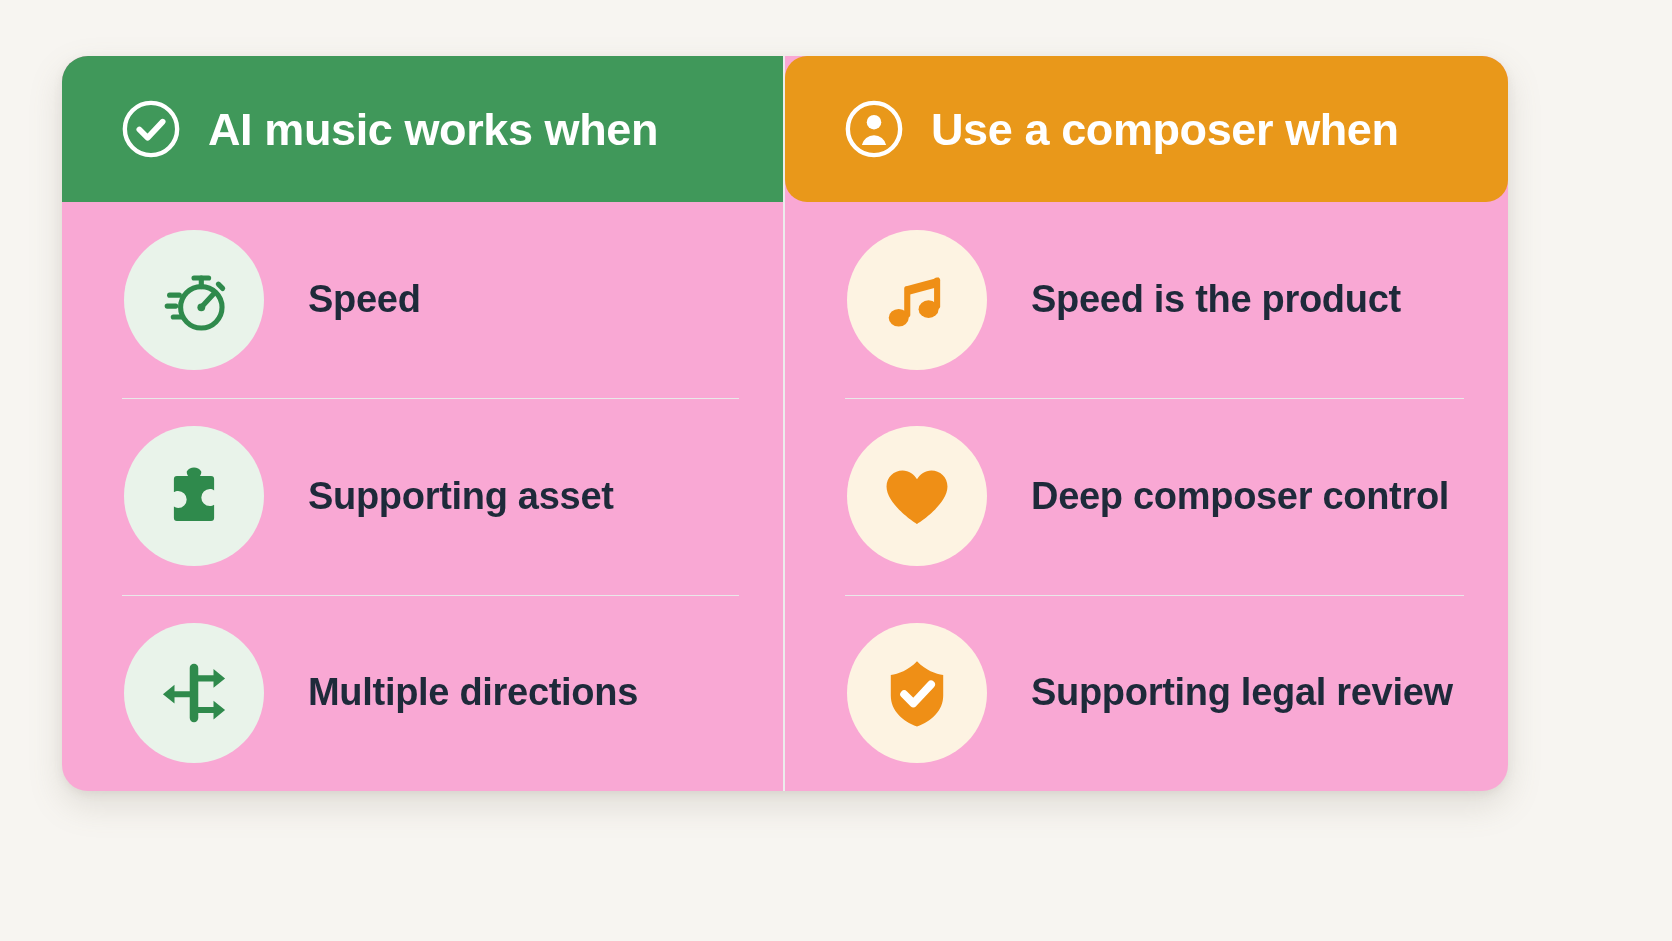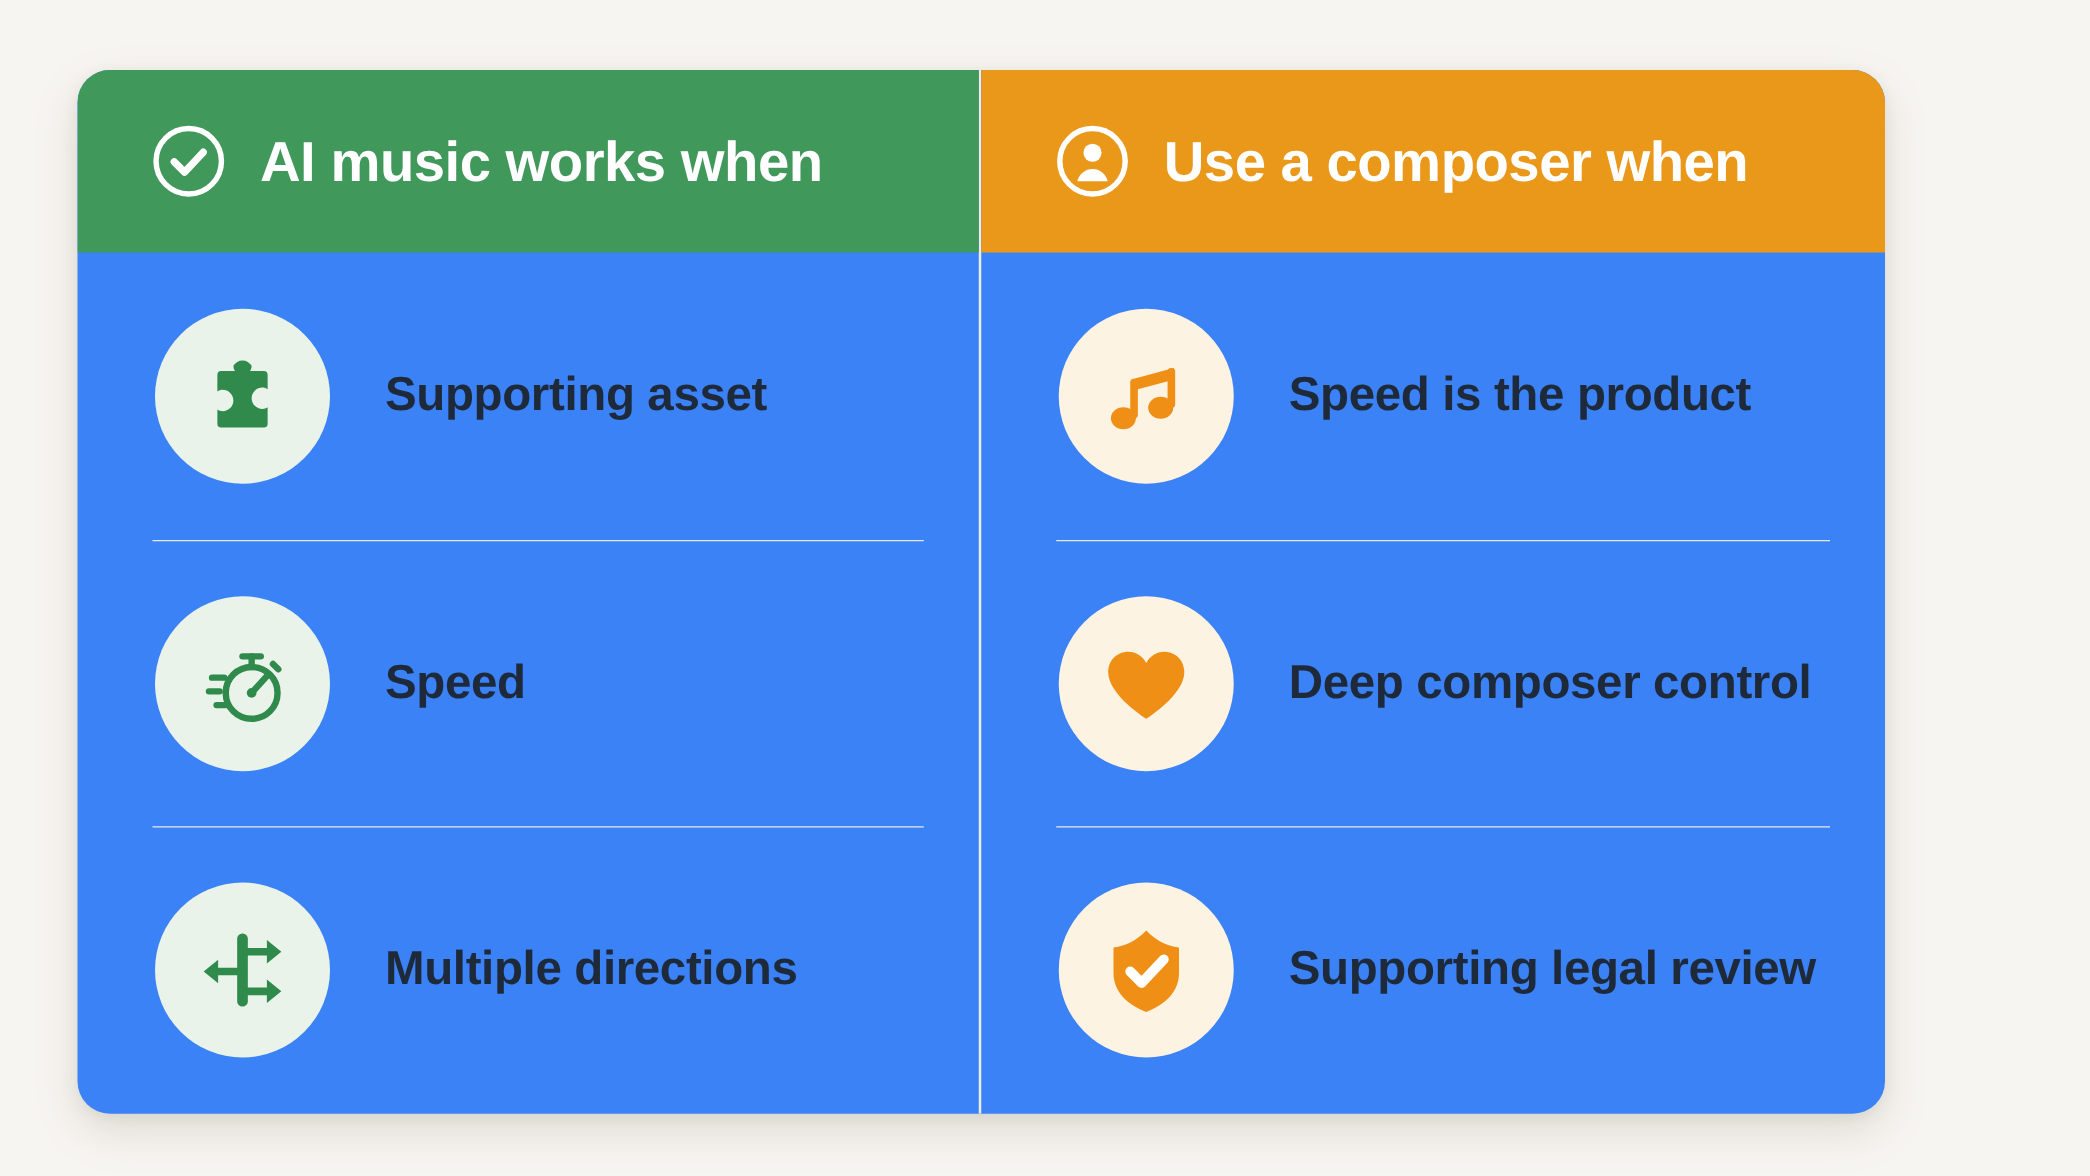"AI music works when" .card { background: #3b82f6 -> #f9a8d4; height: 835px -> 735px }
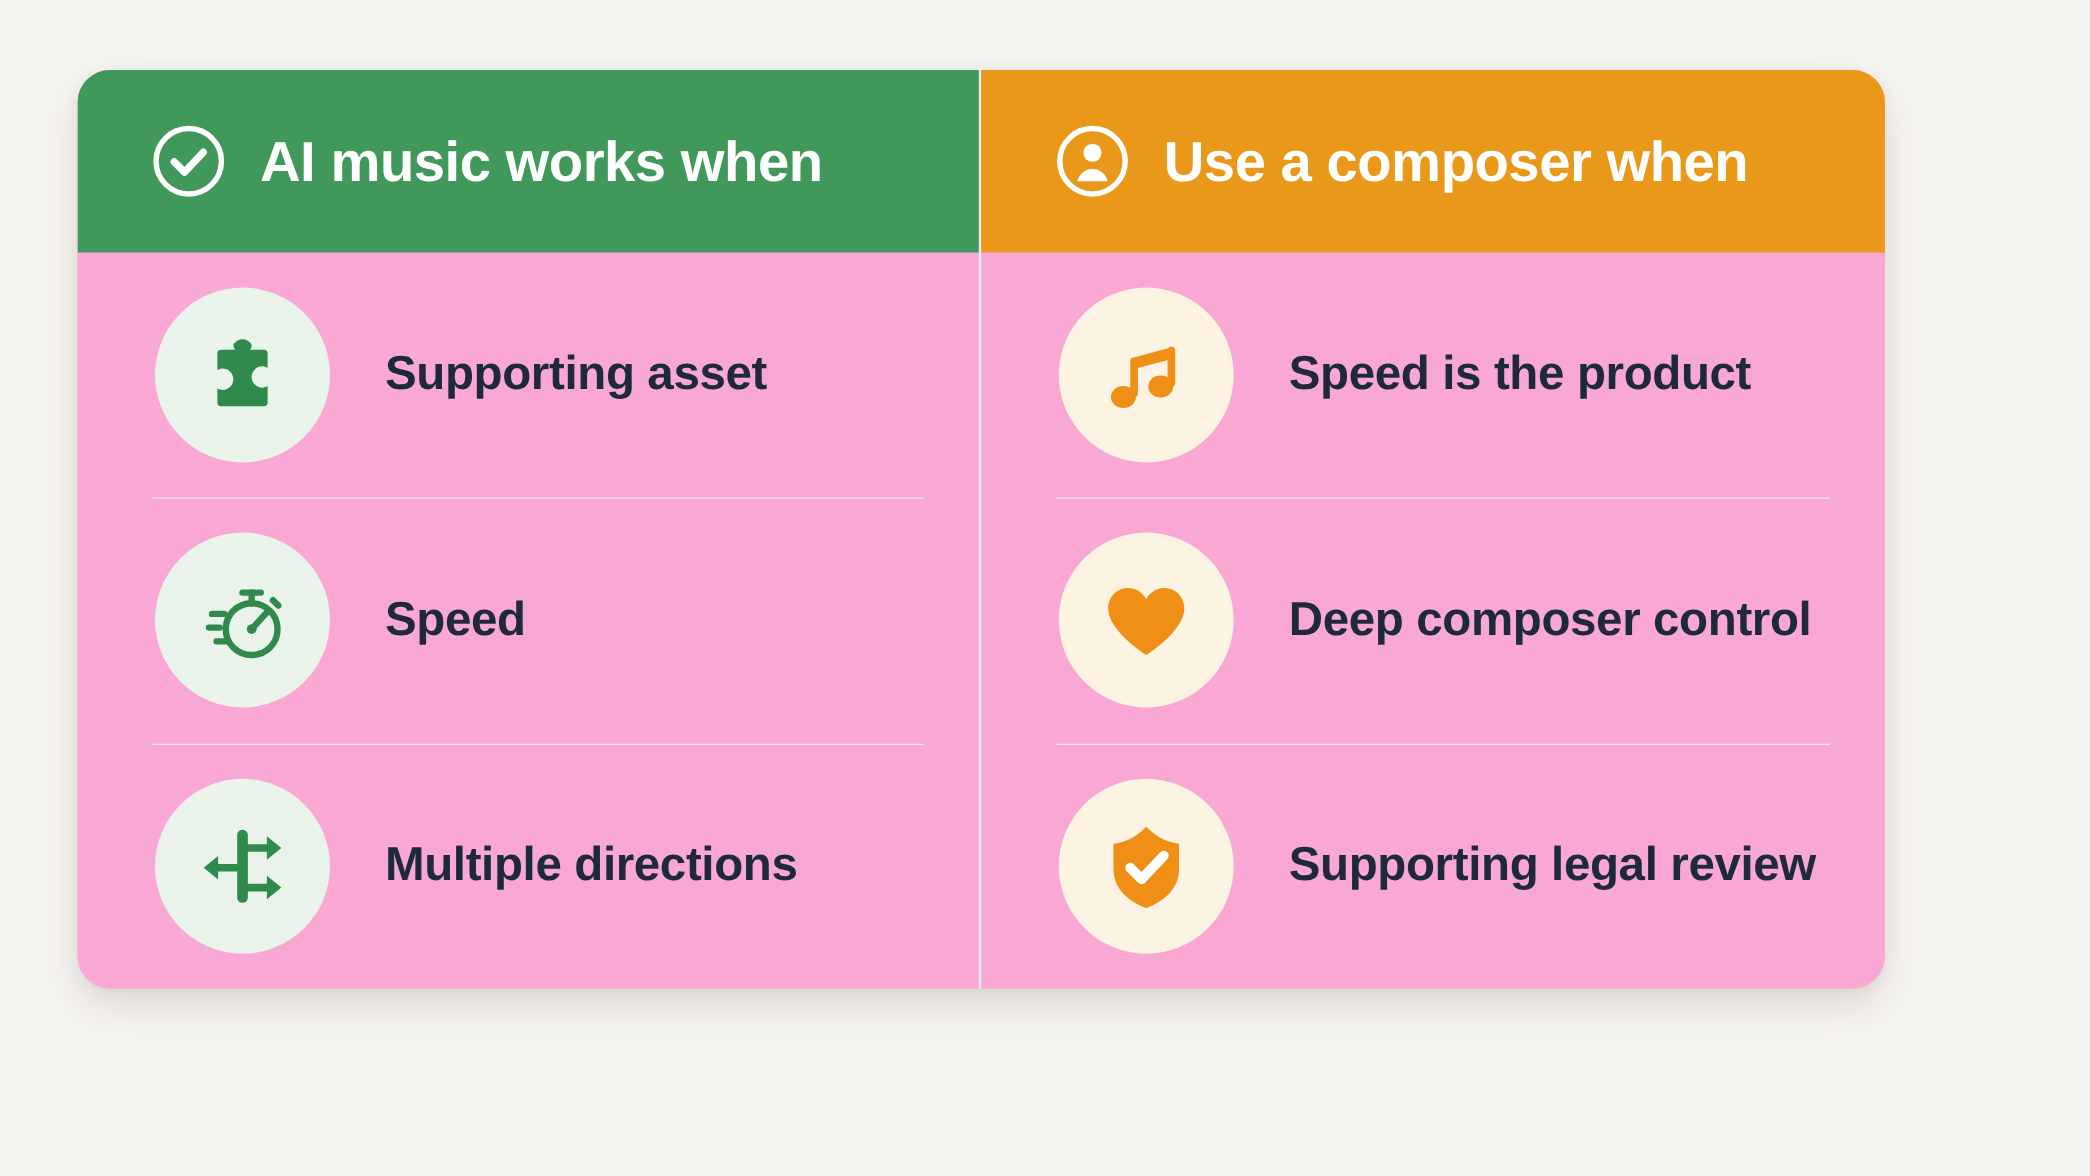"Use a composer when" .col-header.orange { border-radius: none -> 22px }
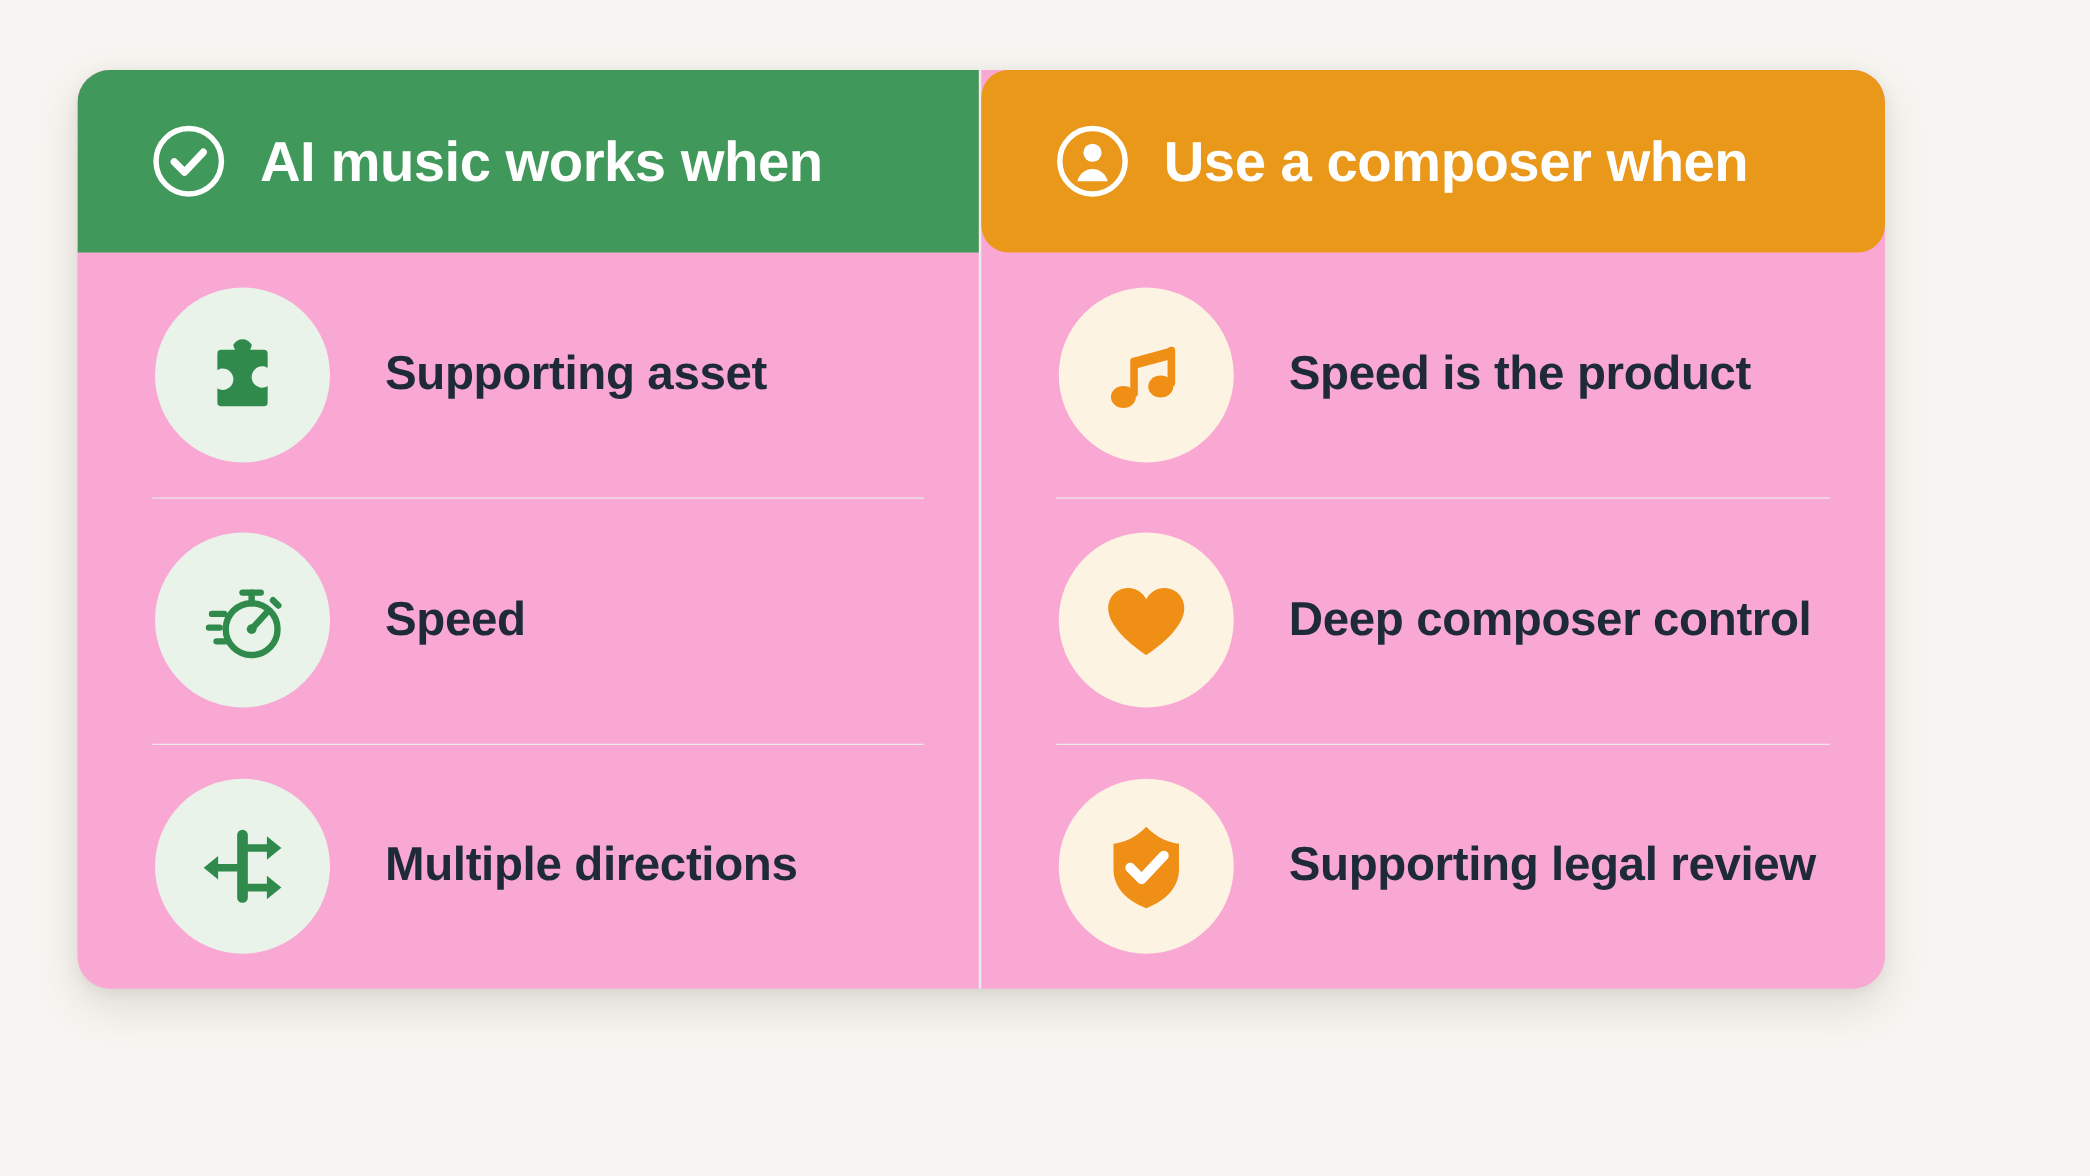"Supporting asset" div.row { order: before "Speed" -> after "Speed" }
